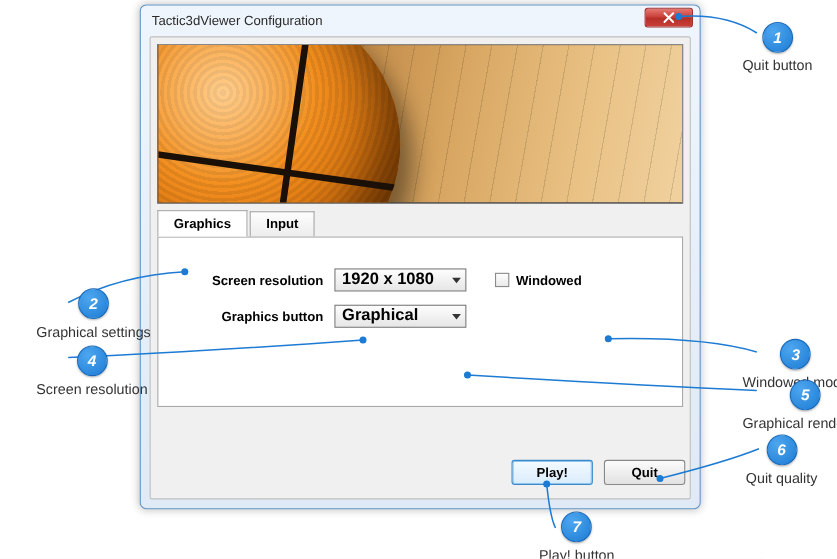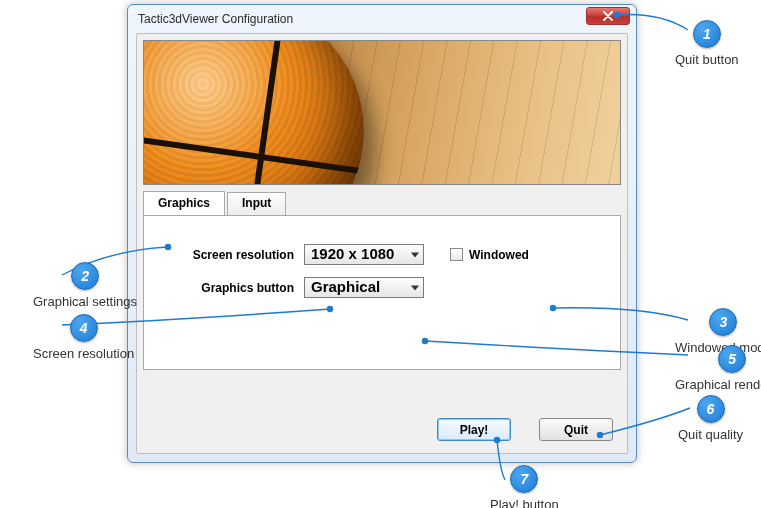"Play!" .btnbar { gap: 28px -> 10px; right: 14px -> 4px }
